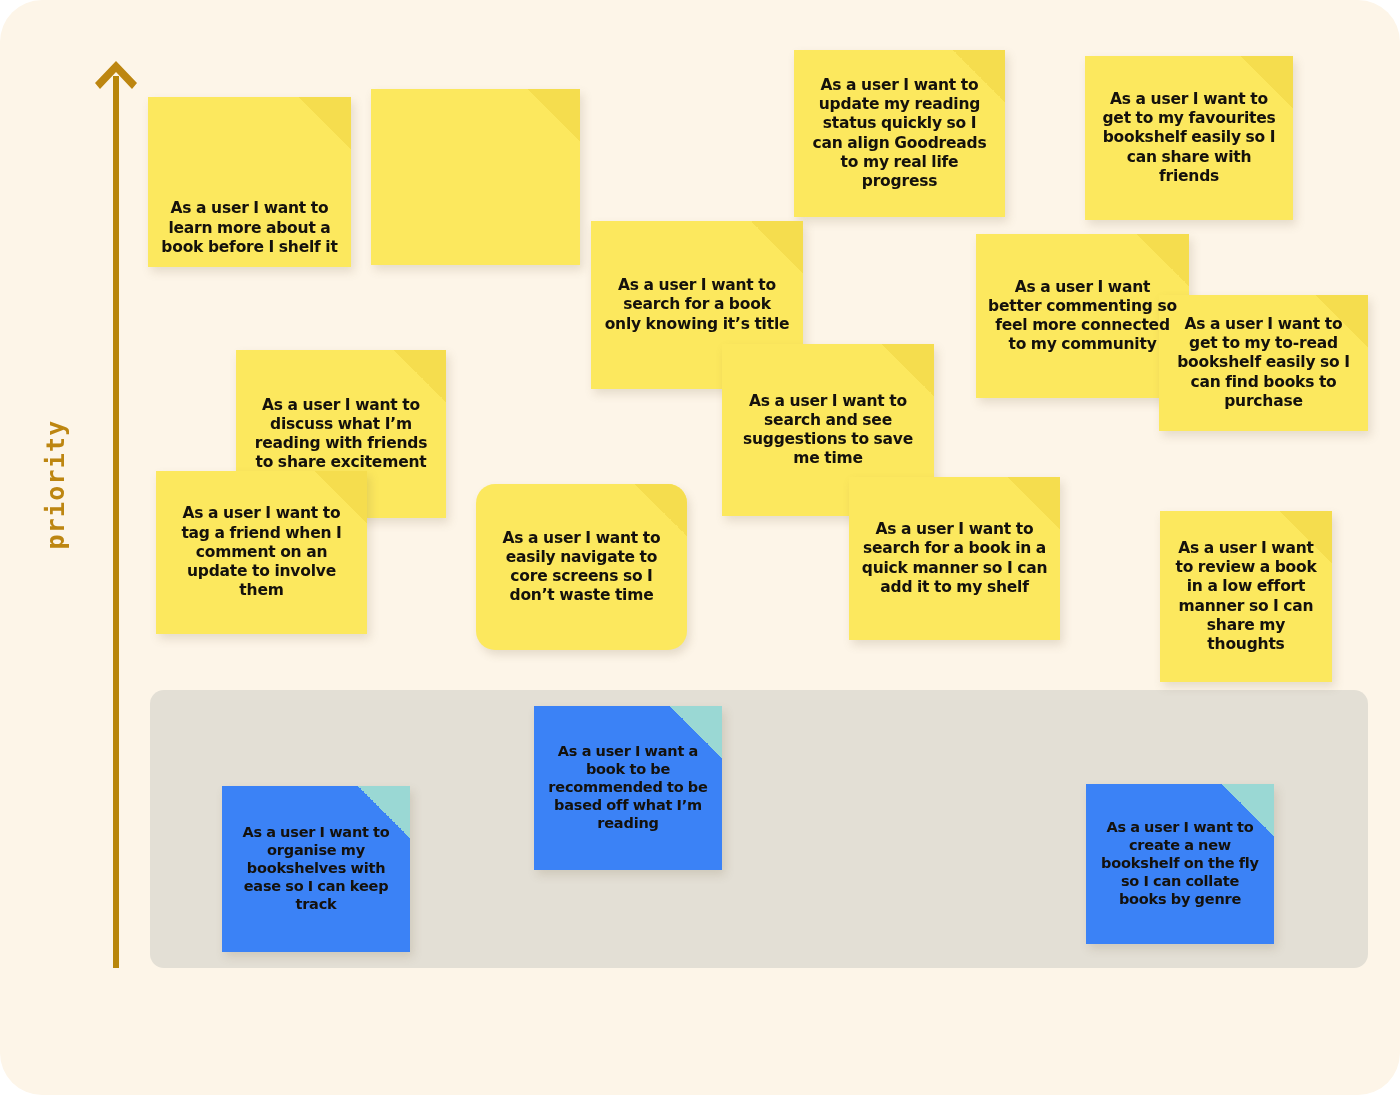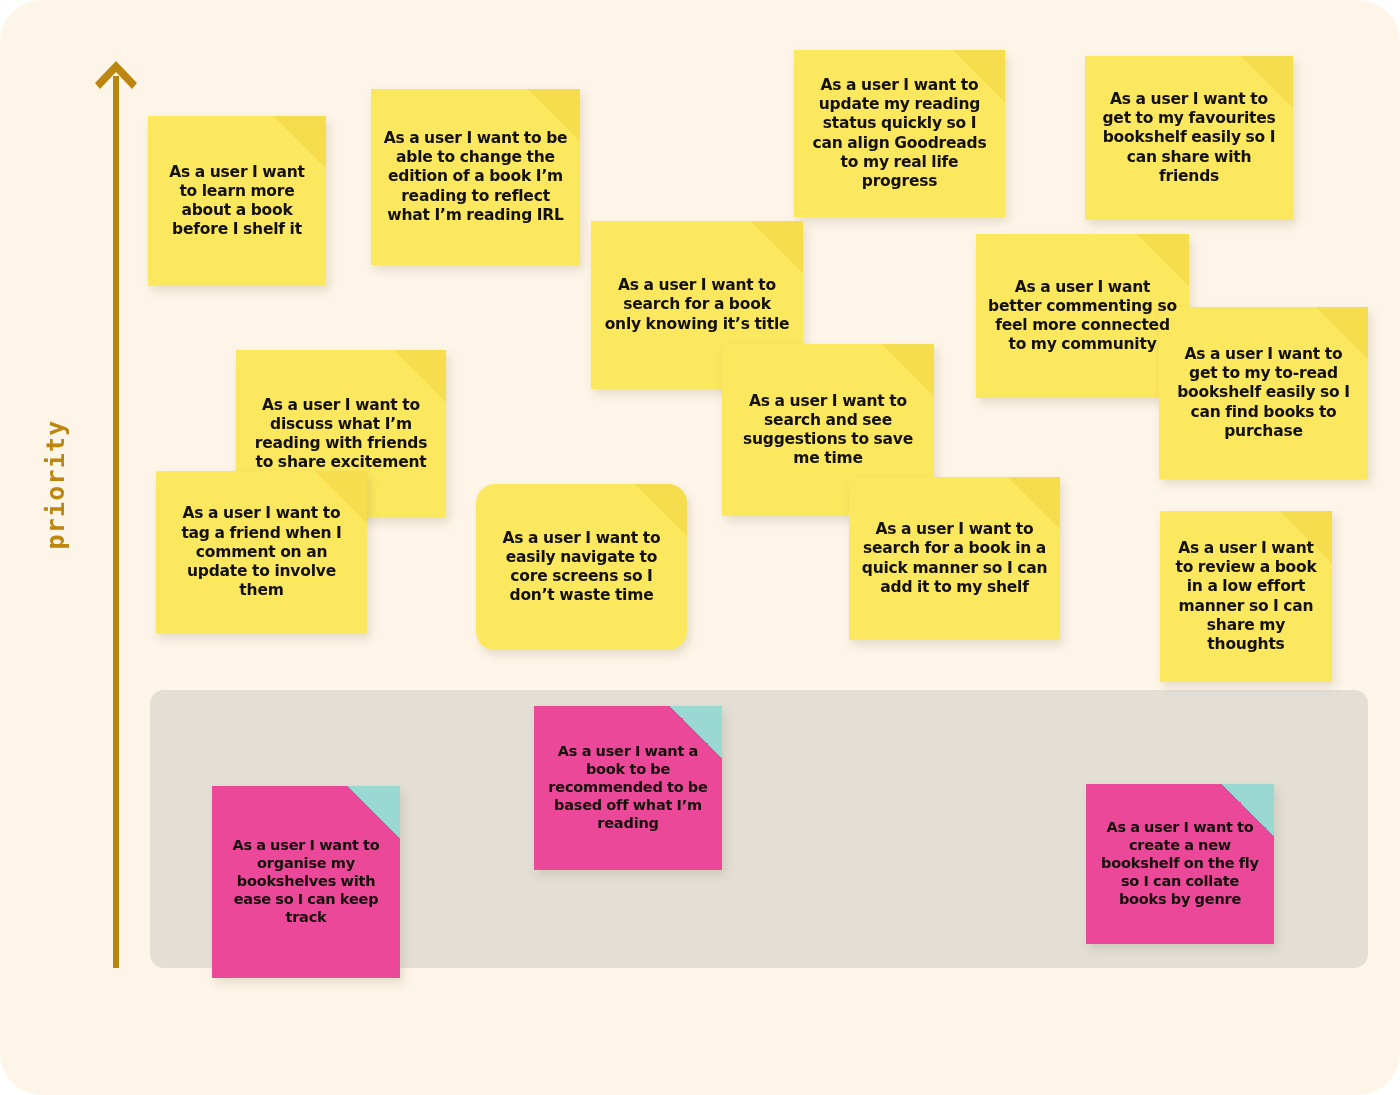"As a user I want to be" div.note-text { html: <div>As a user I want to be able to change the edition of a book I’m reading to reflect what I’m reading IRL</div> -> none }
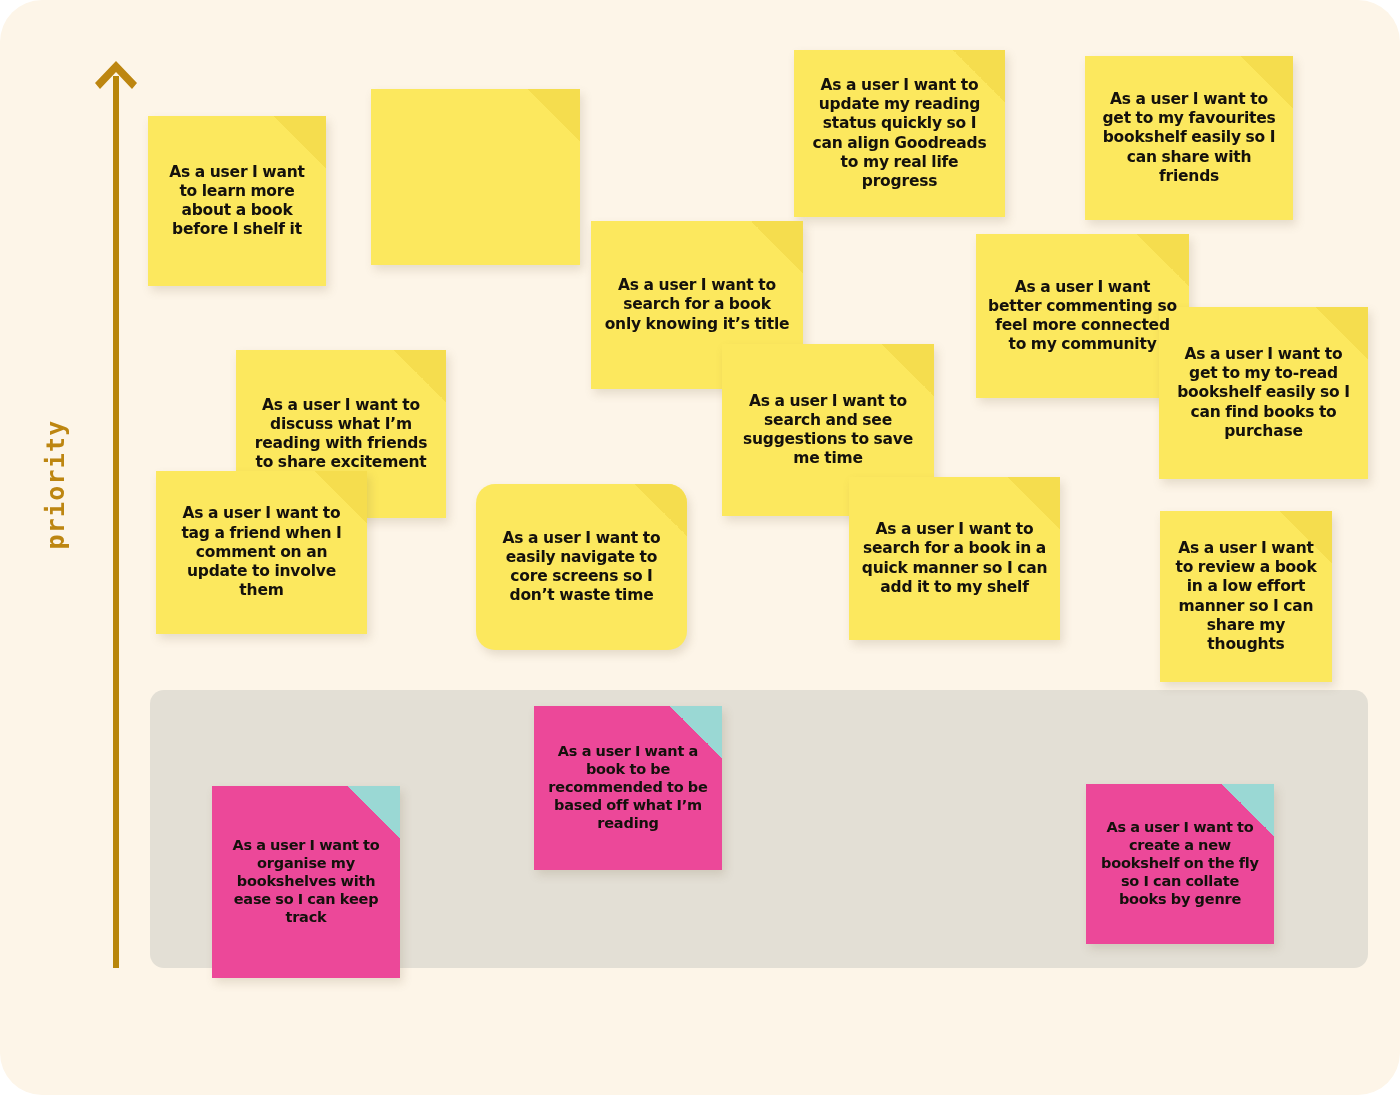"As a user I want to learn" div.note { align-items: none -> flex-end; top: 116px -> 97px; width: 178px -> 203px }
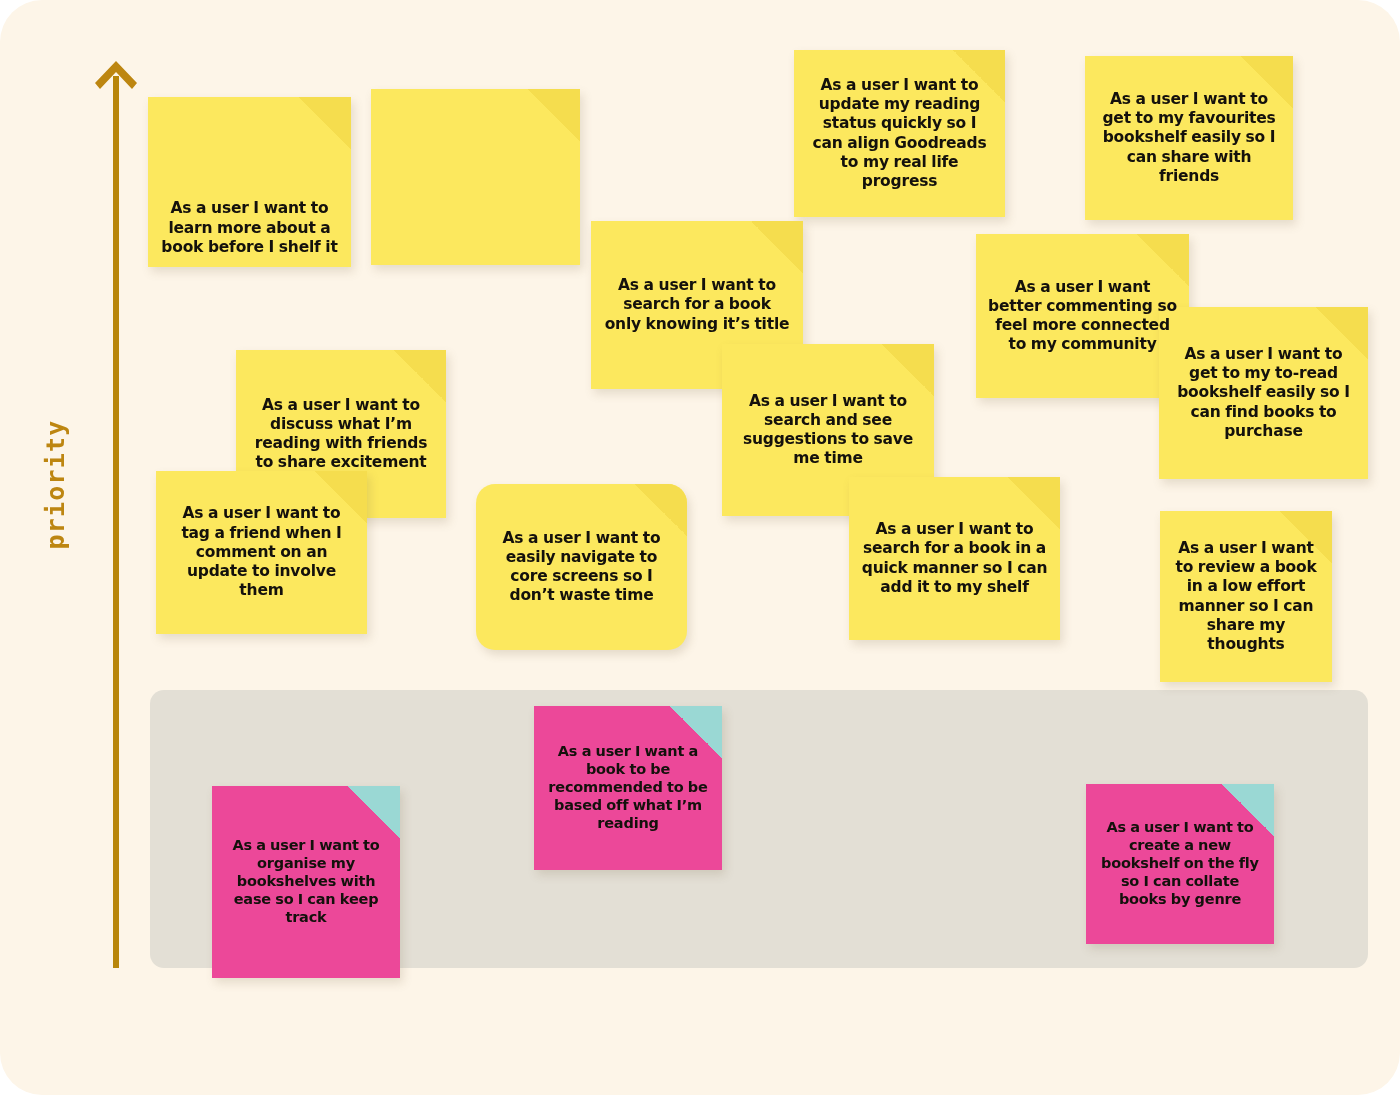"As a user I want to get to my to-read" div.note { height: 172px -> 136px; top: 307px -> 295px }
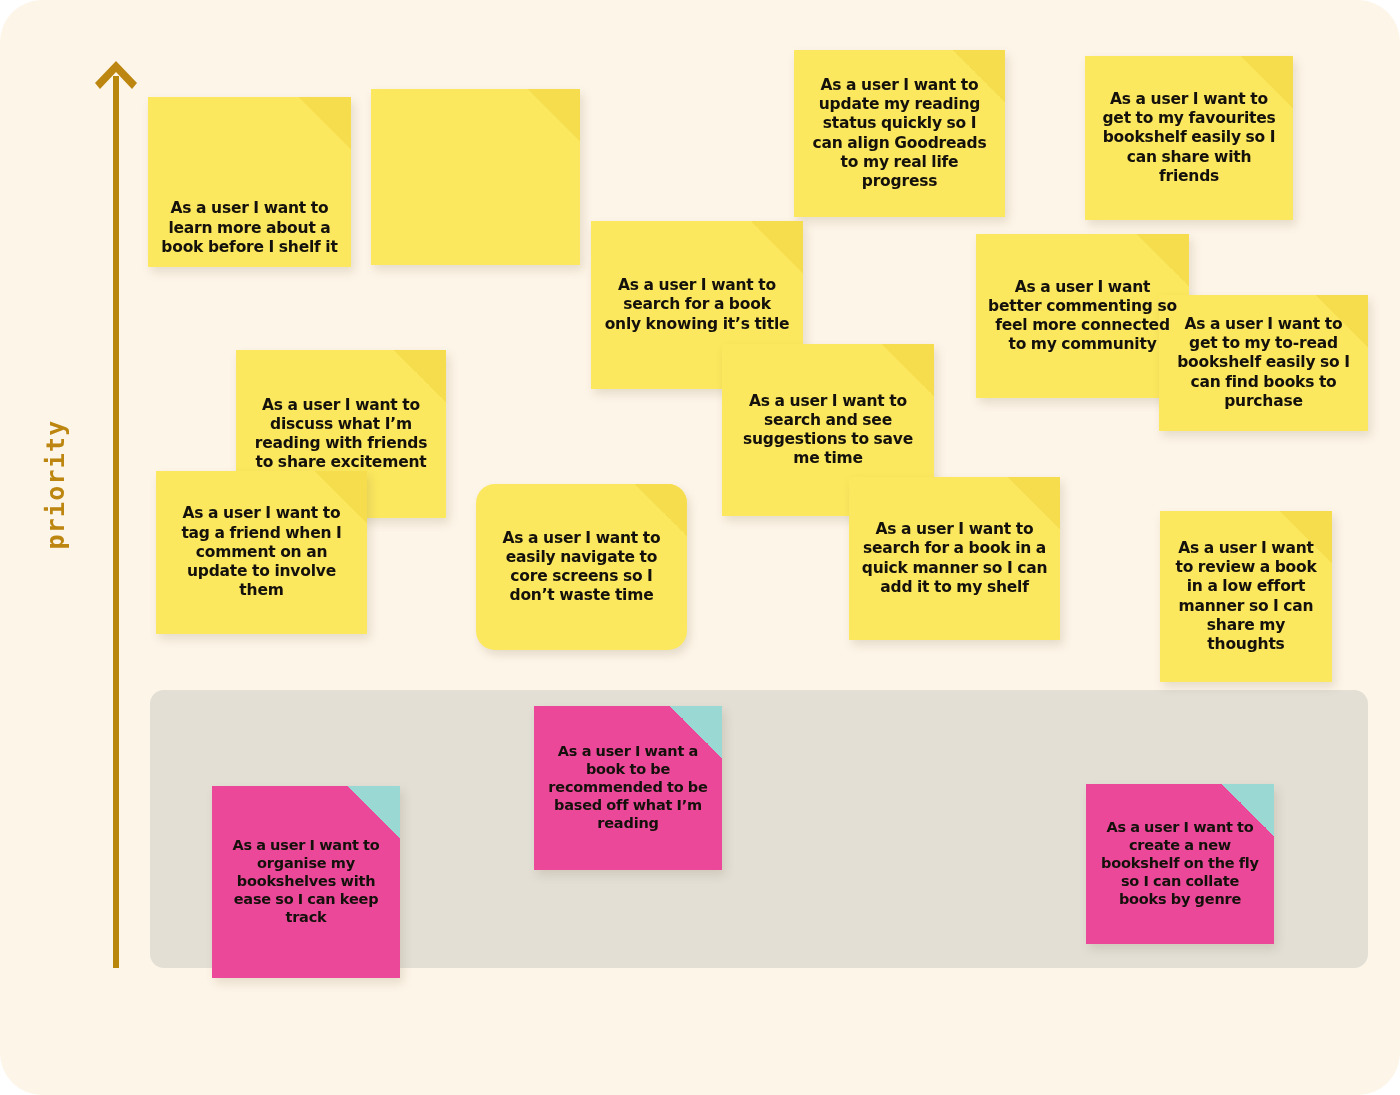"As a user I want a" .note-blue { background: #ec4899 -> #3b82f6 }
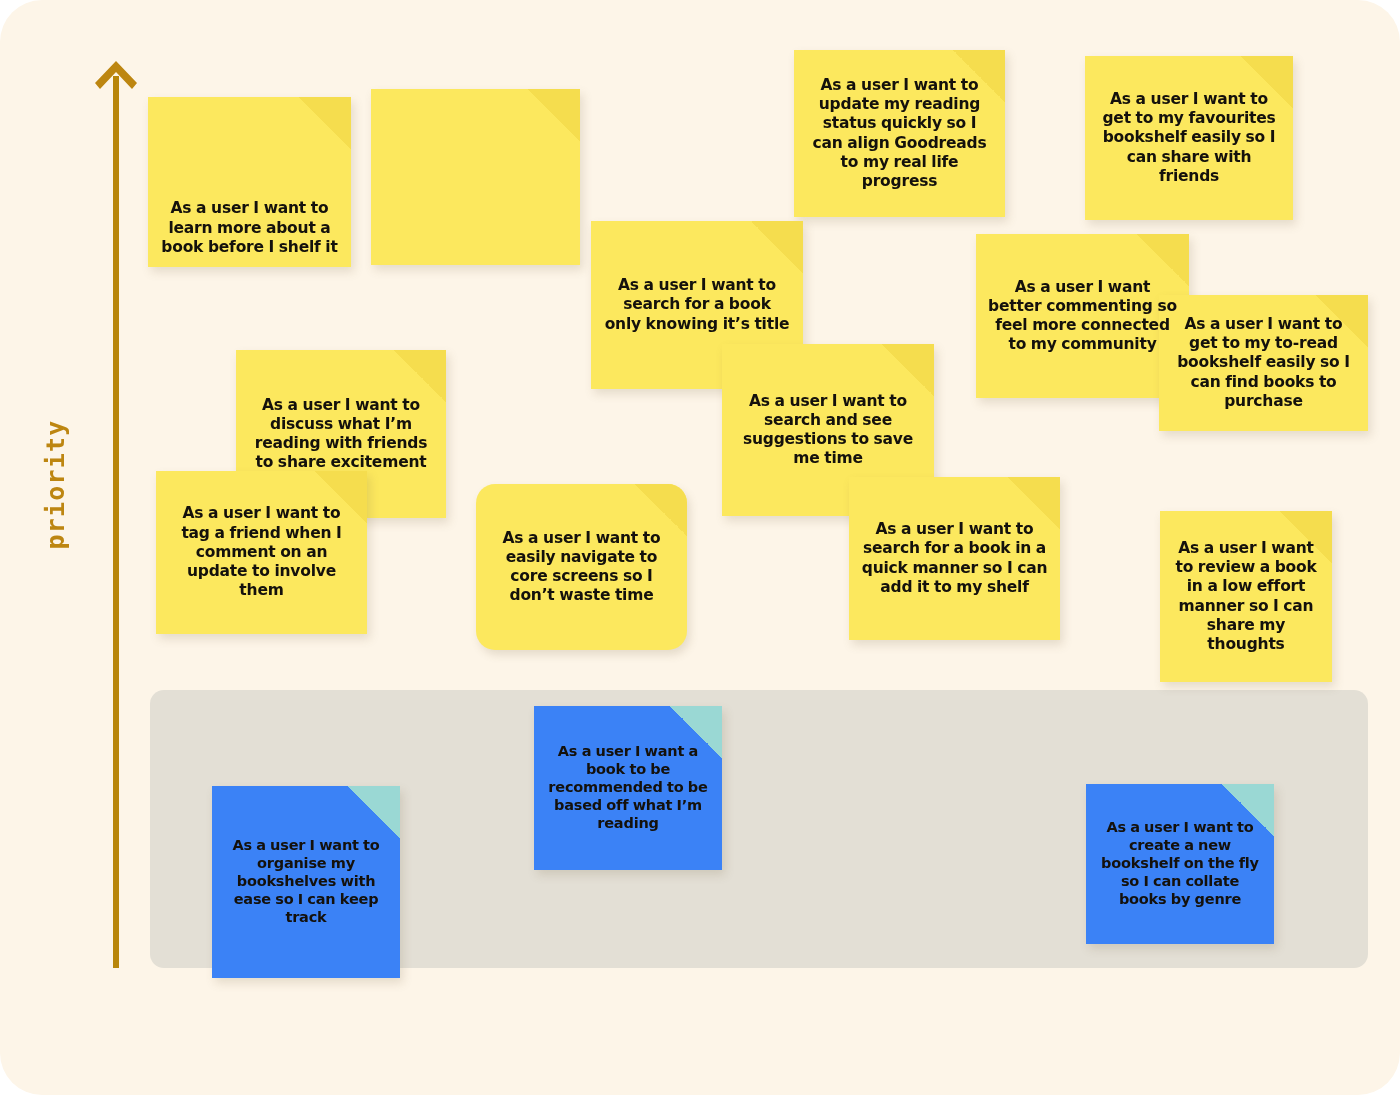"As a user I want to organise" div.note { height: 192px -> 166px; left: 212px -> 222px }
